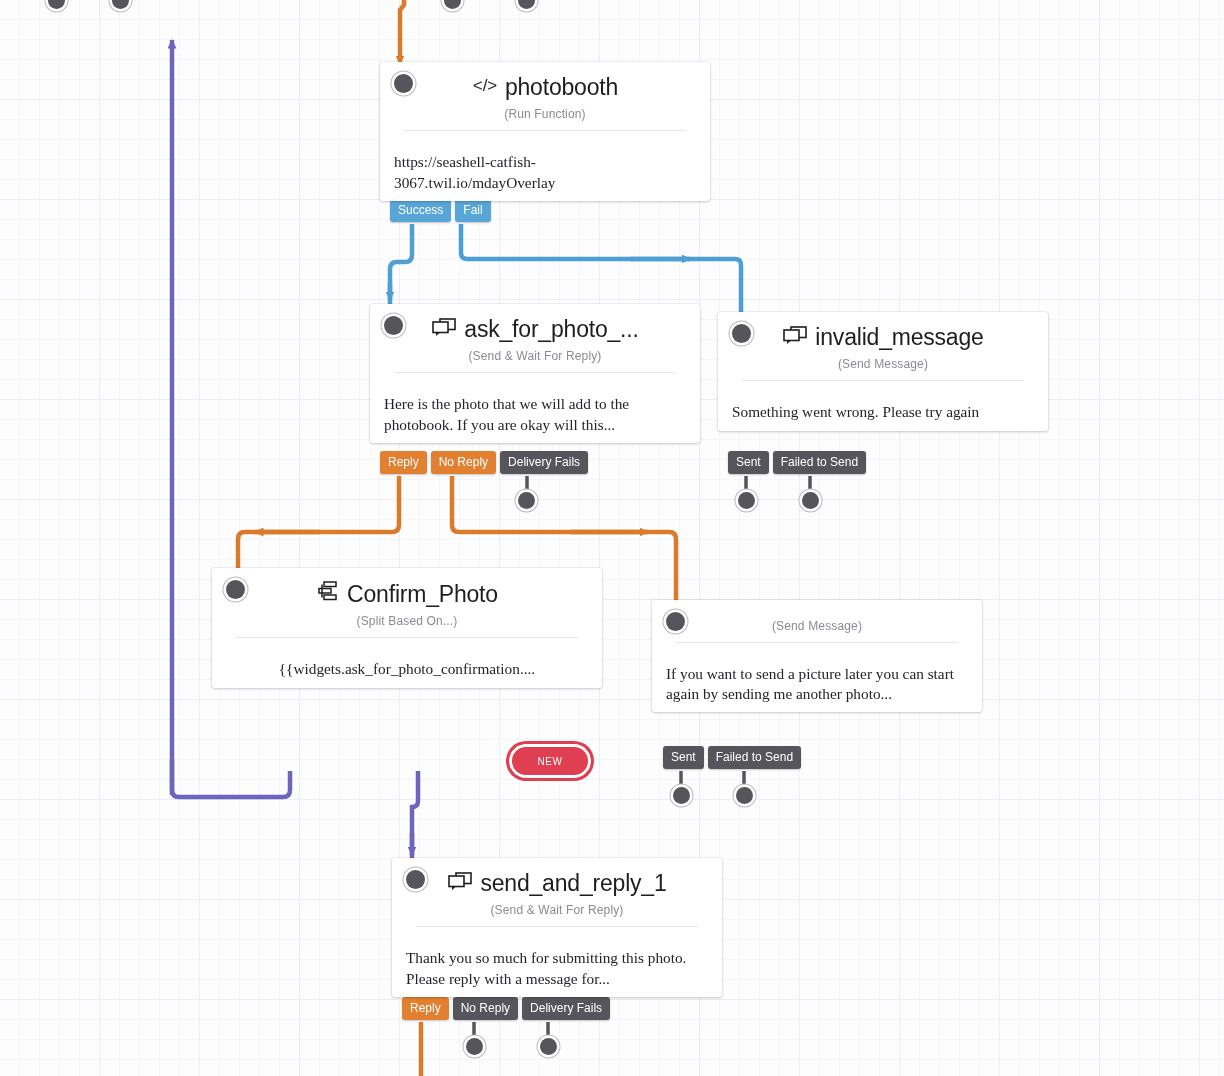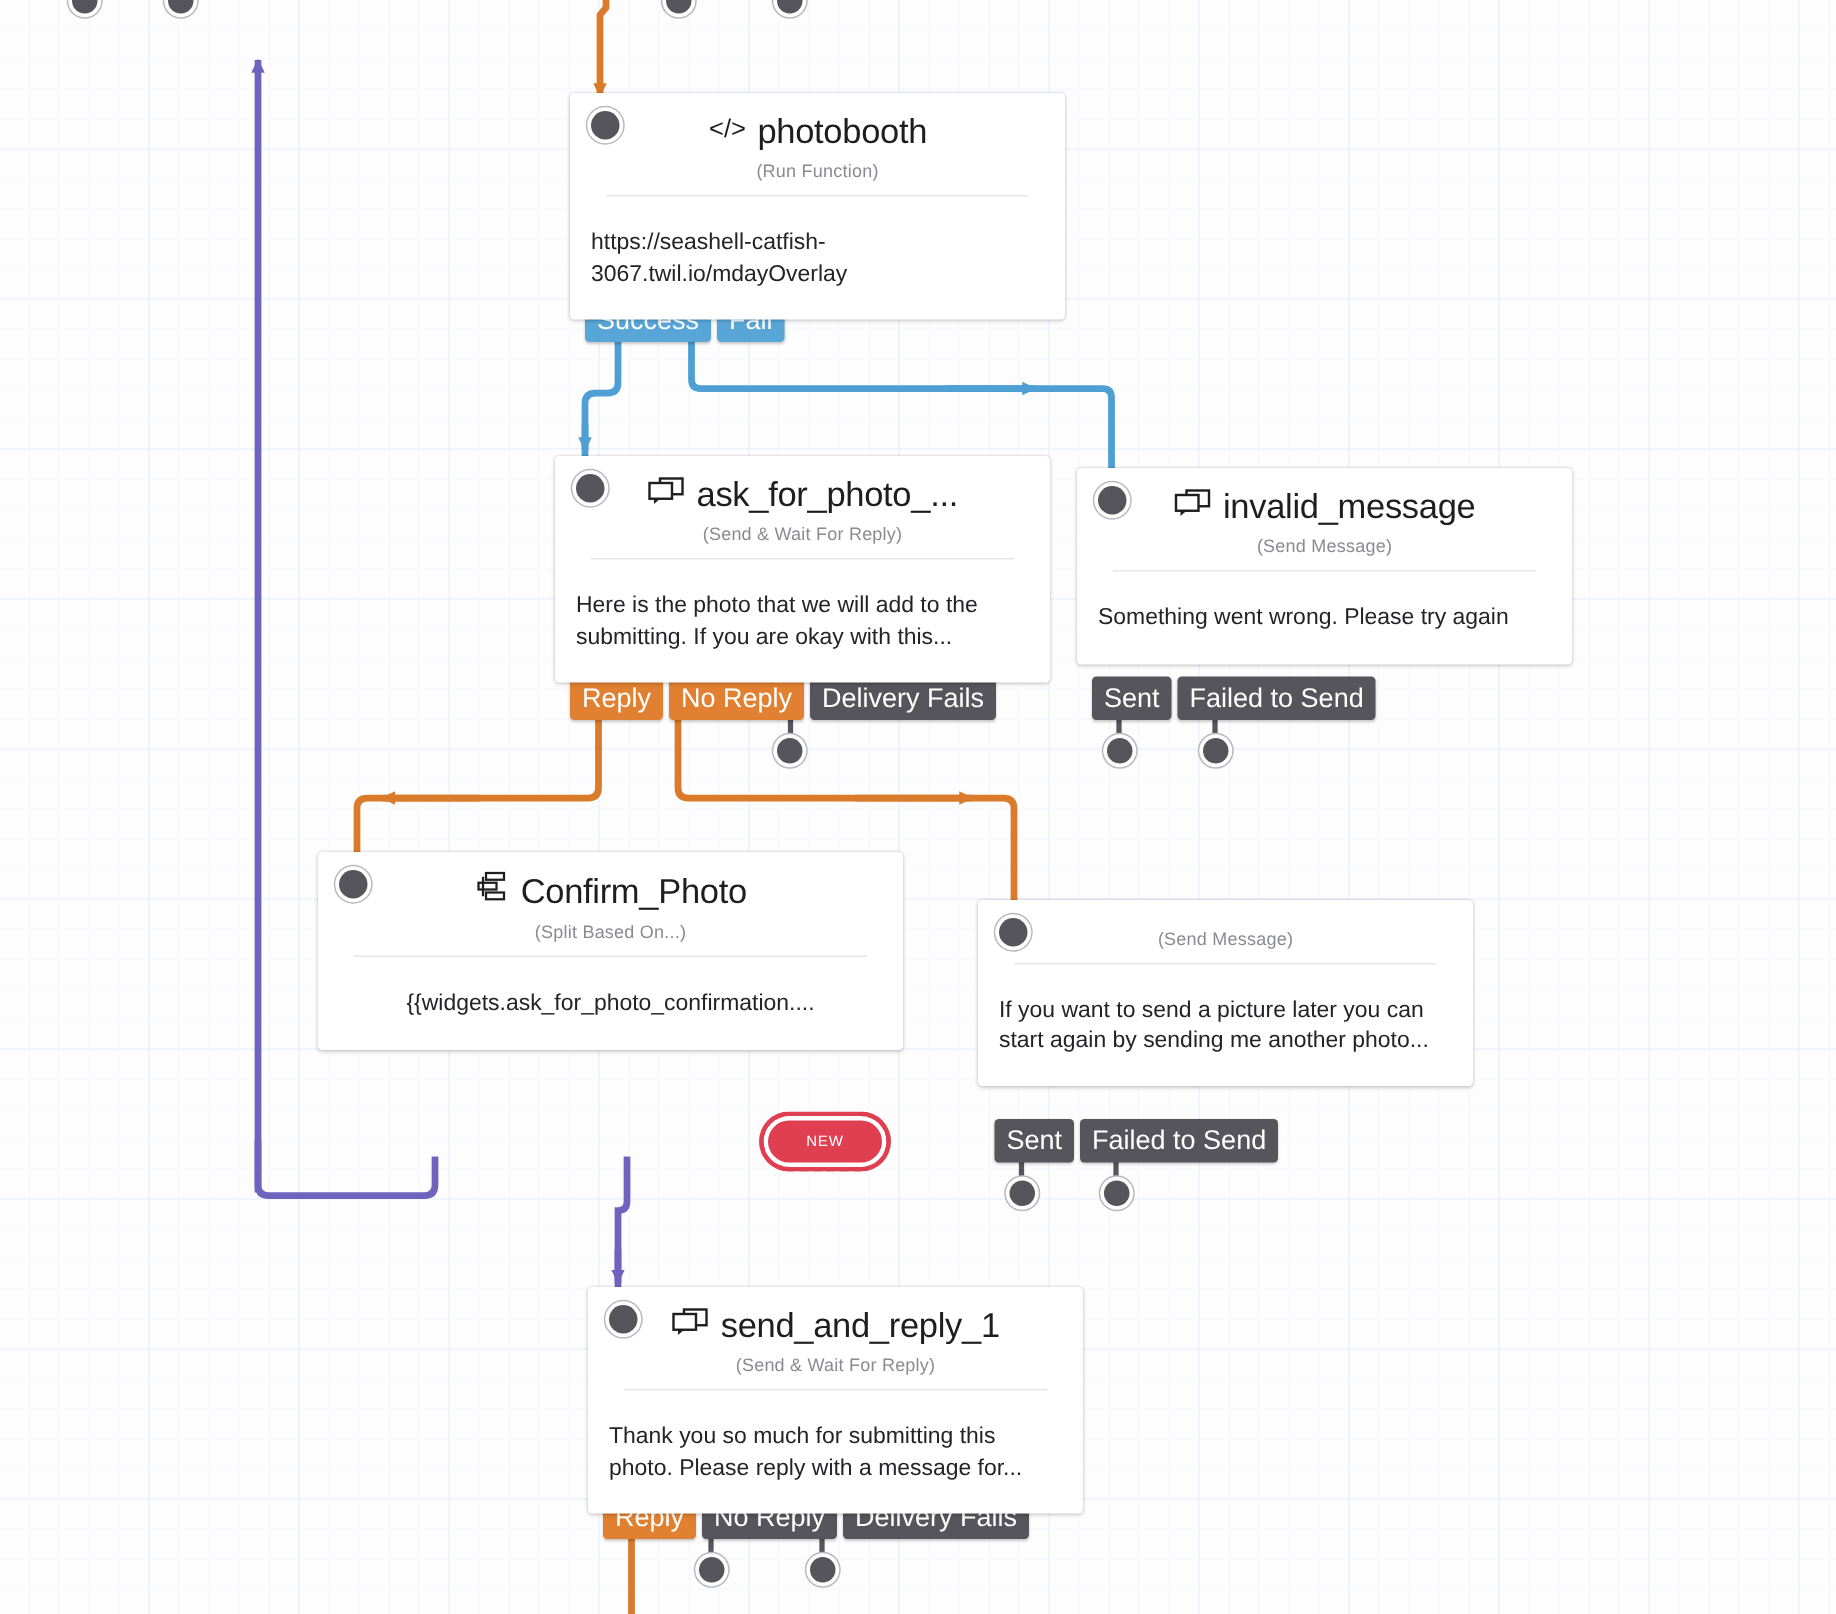"https://seashell-catfish-3067.twil.io/md" .node-body { font-family: none -> Liberation Serif, serif; padding: 13px 14px 20px 14px -> 13px 14px 8px 14px }
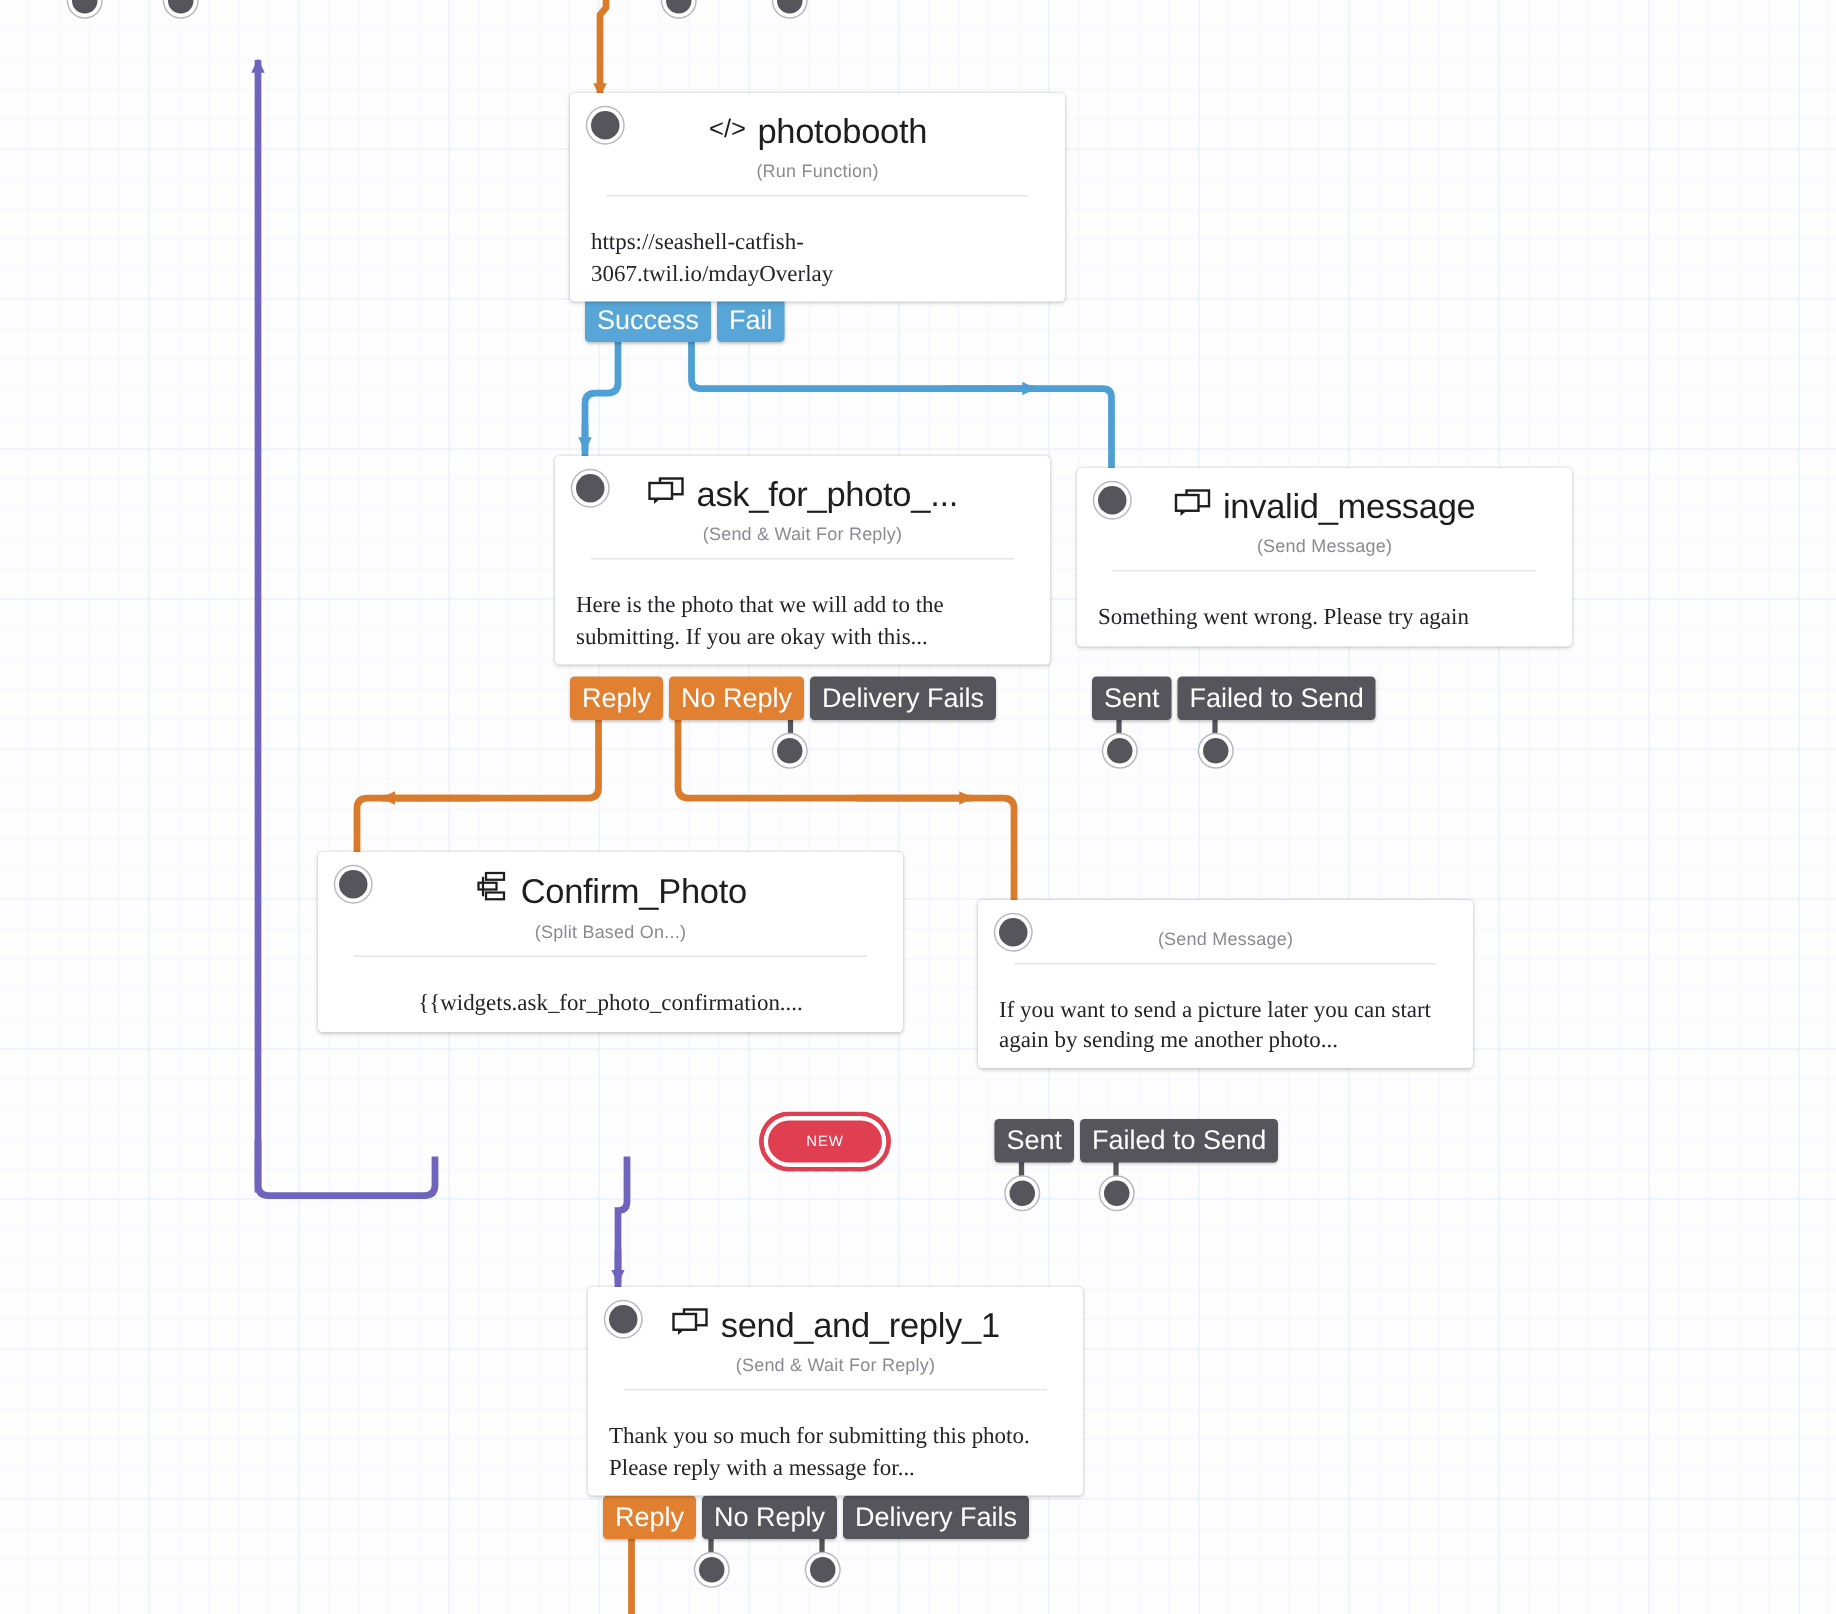"Success" .port { font-size: 18px -> 12px }
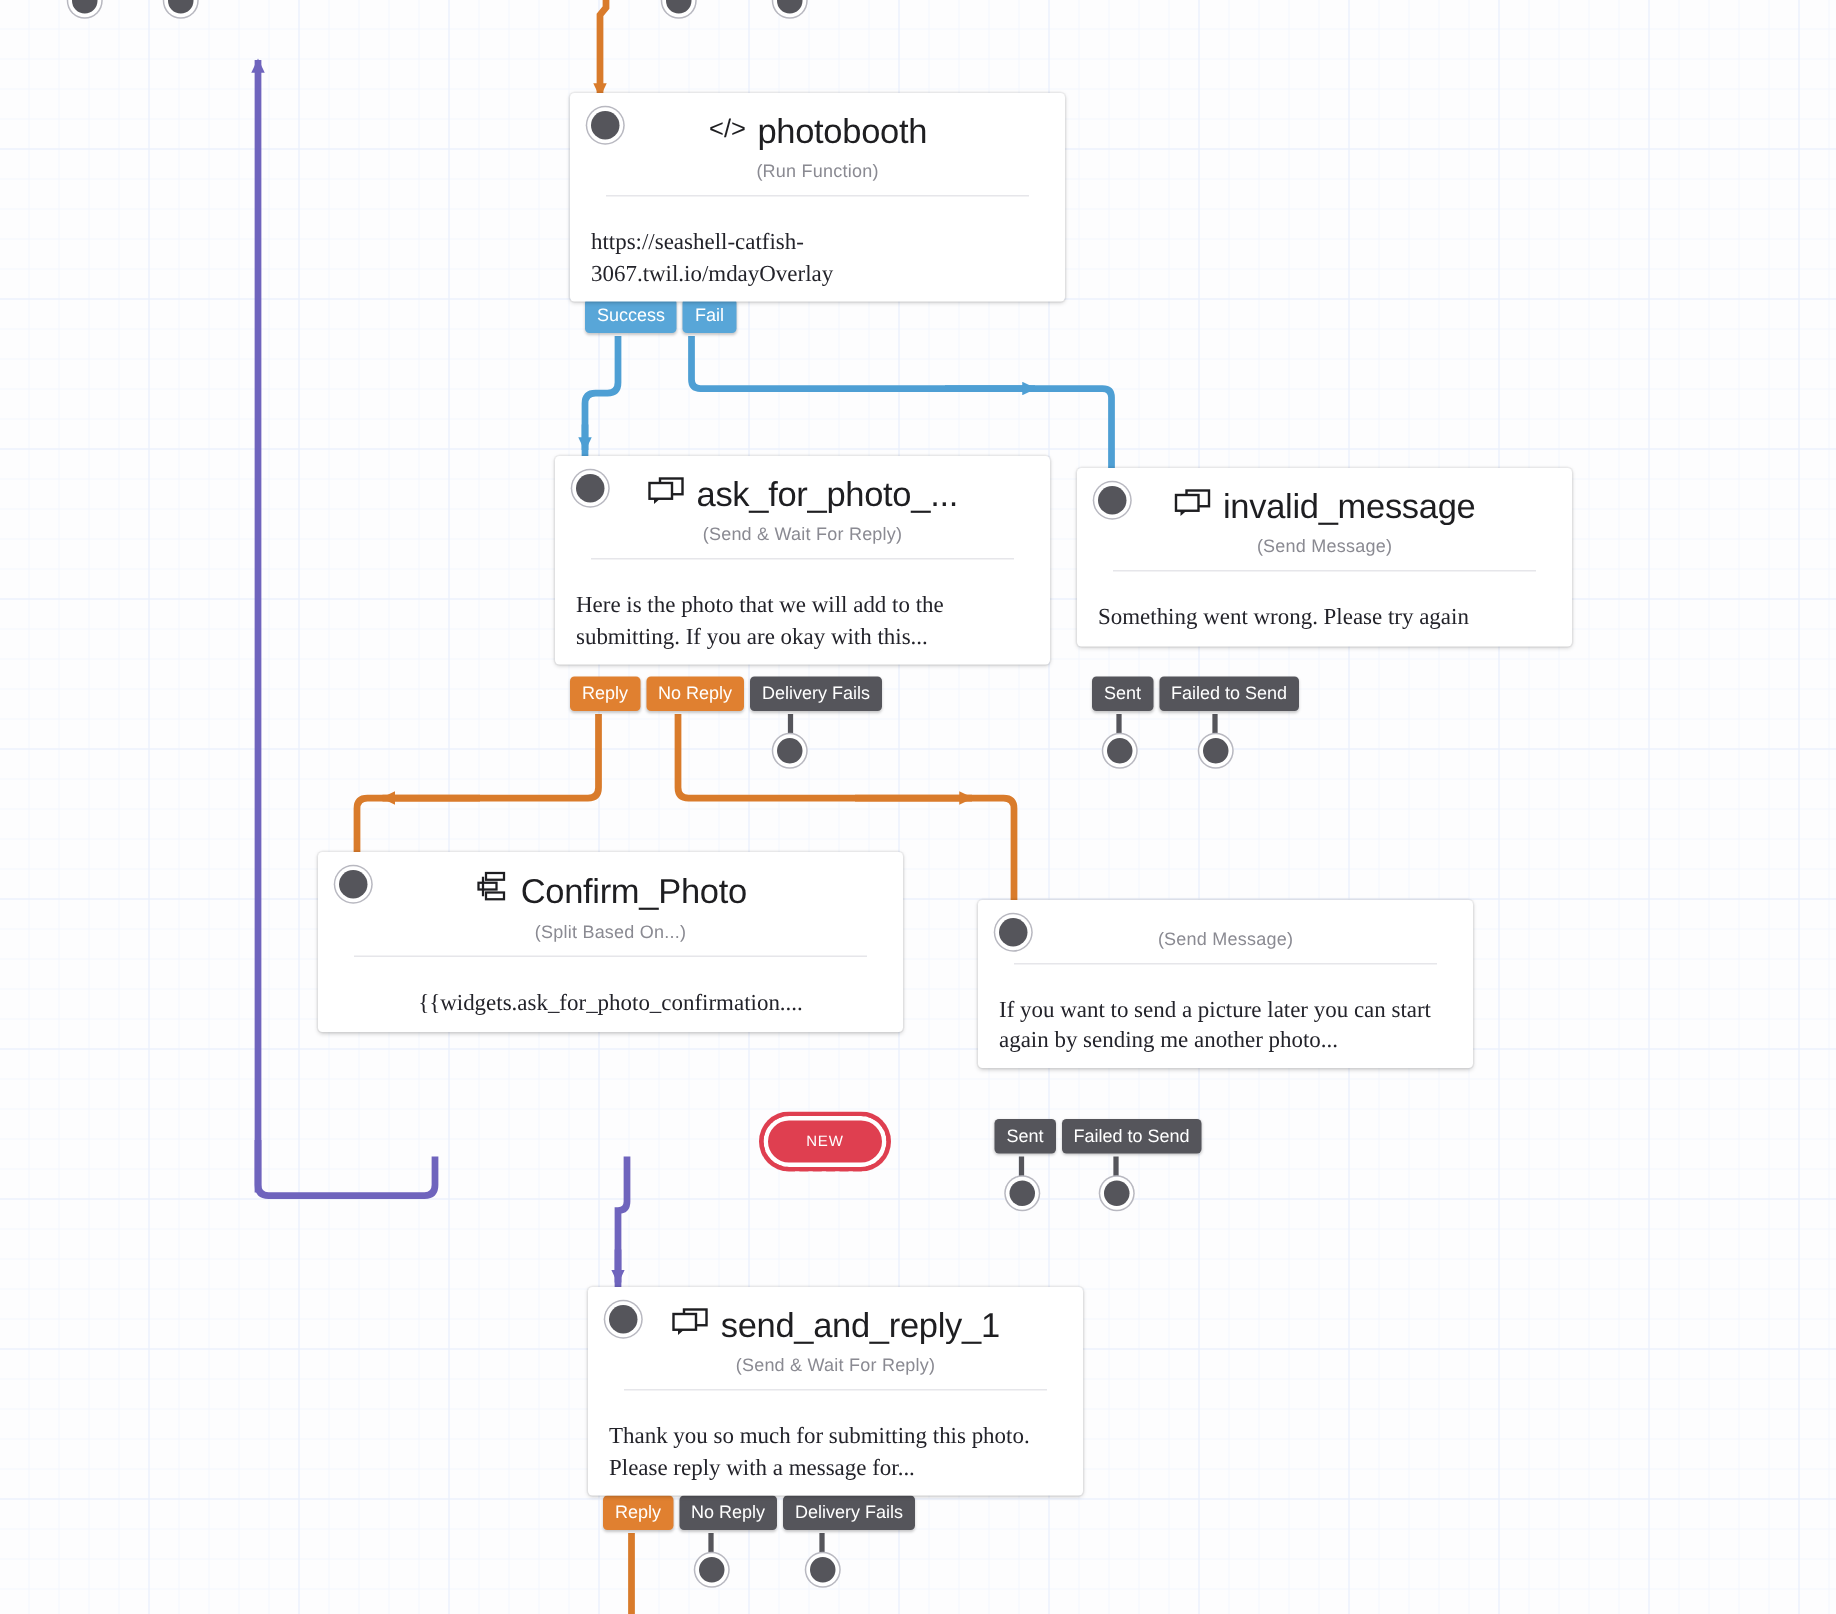"Here is the photo that" div.node-body { text: submitting. If you are okay with -> photobook. If you are okay will }
